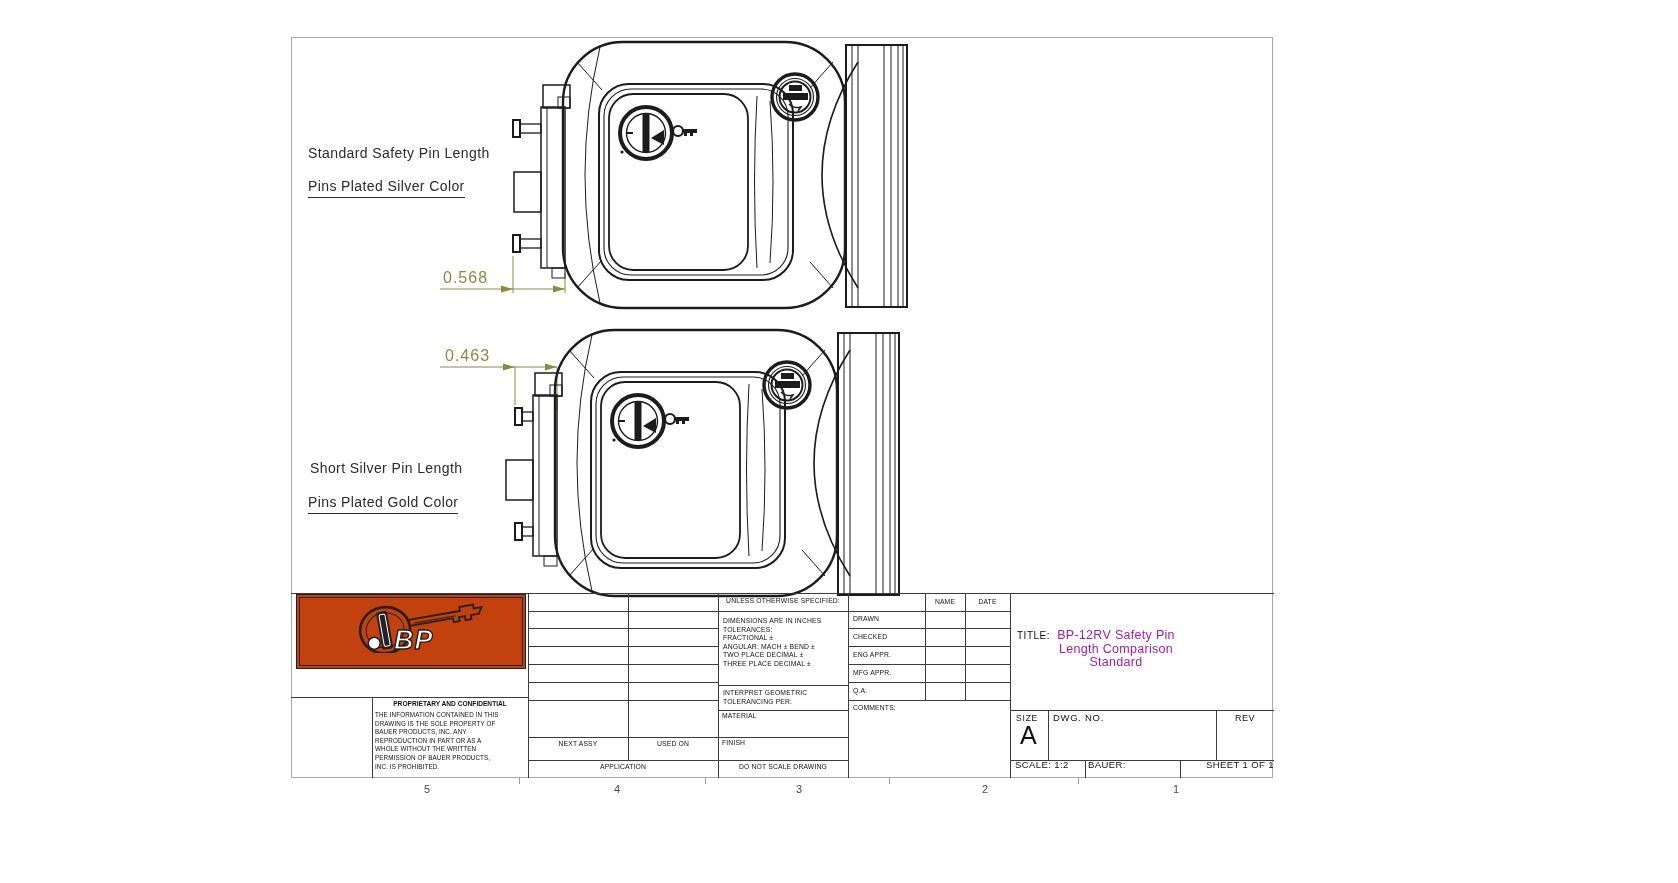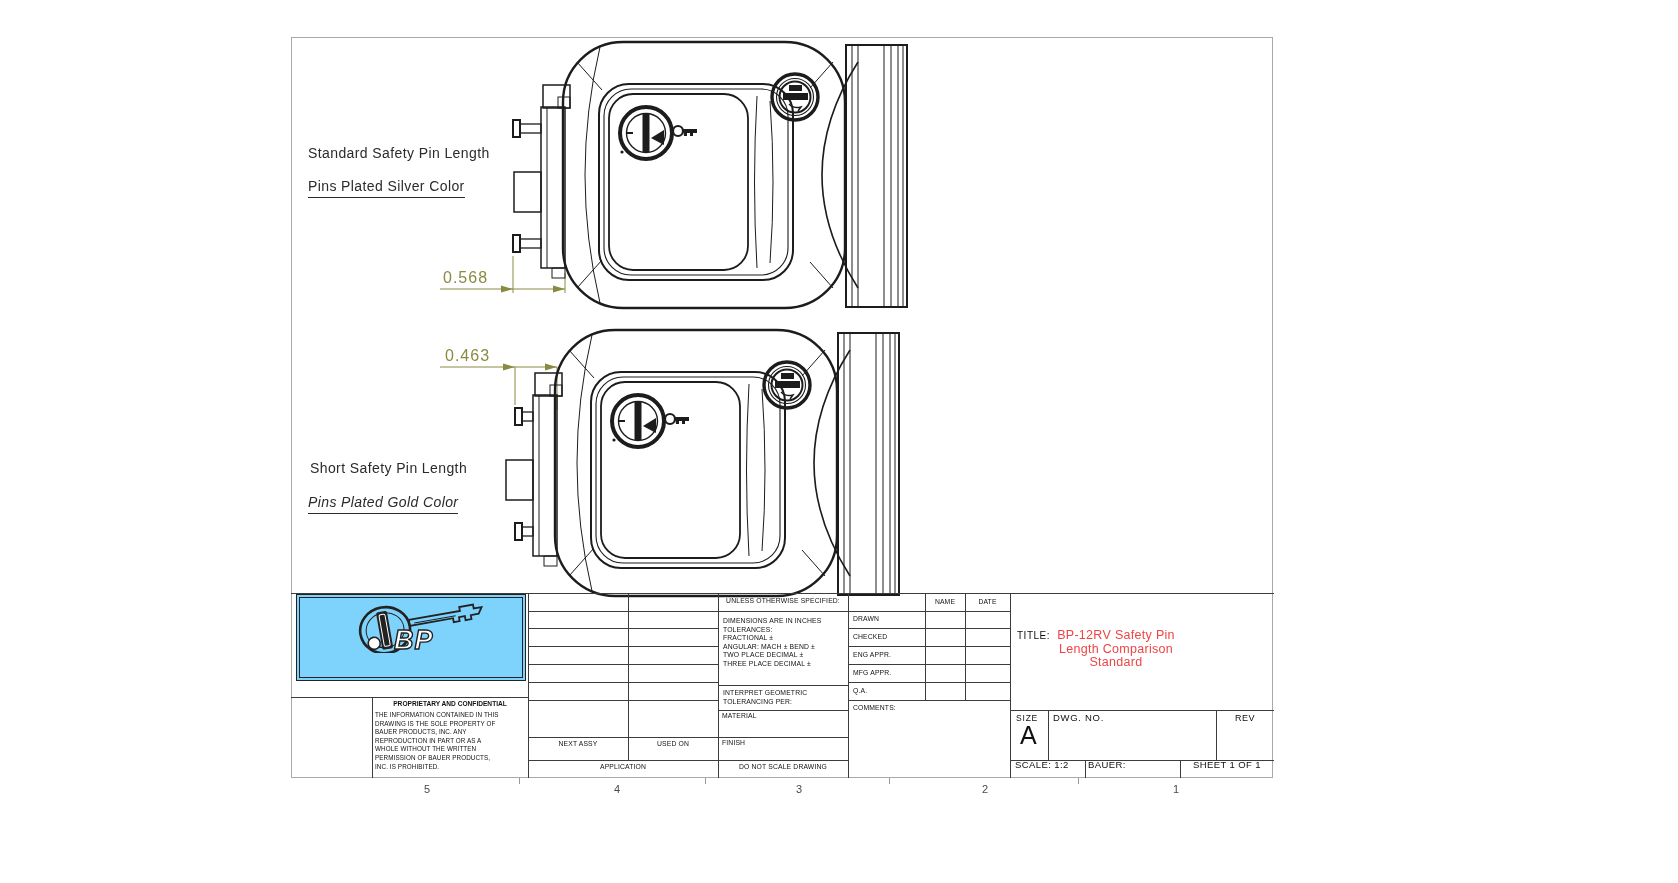"Short Safety Pin Length" div.ann { text: Safety -> Silver }
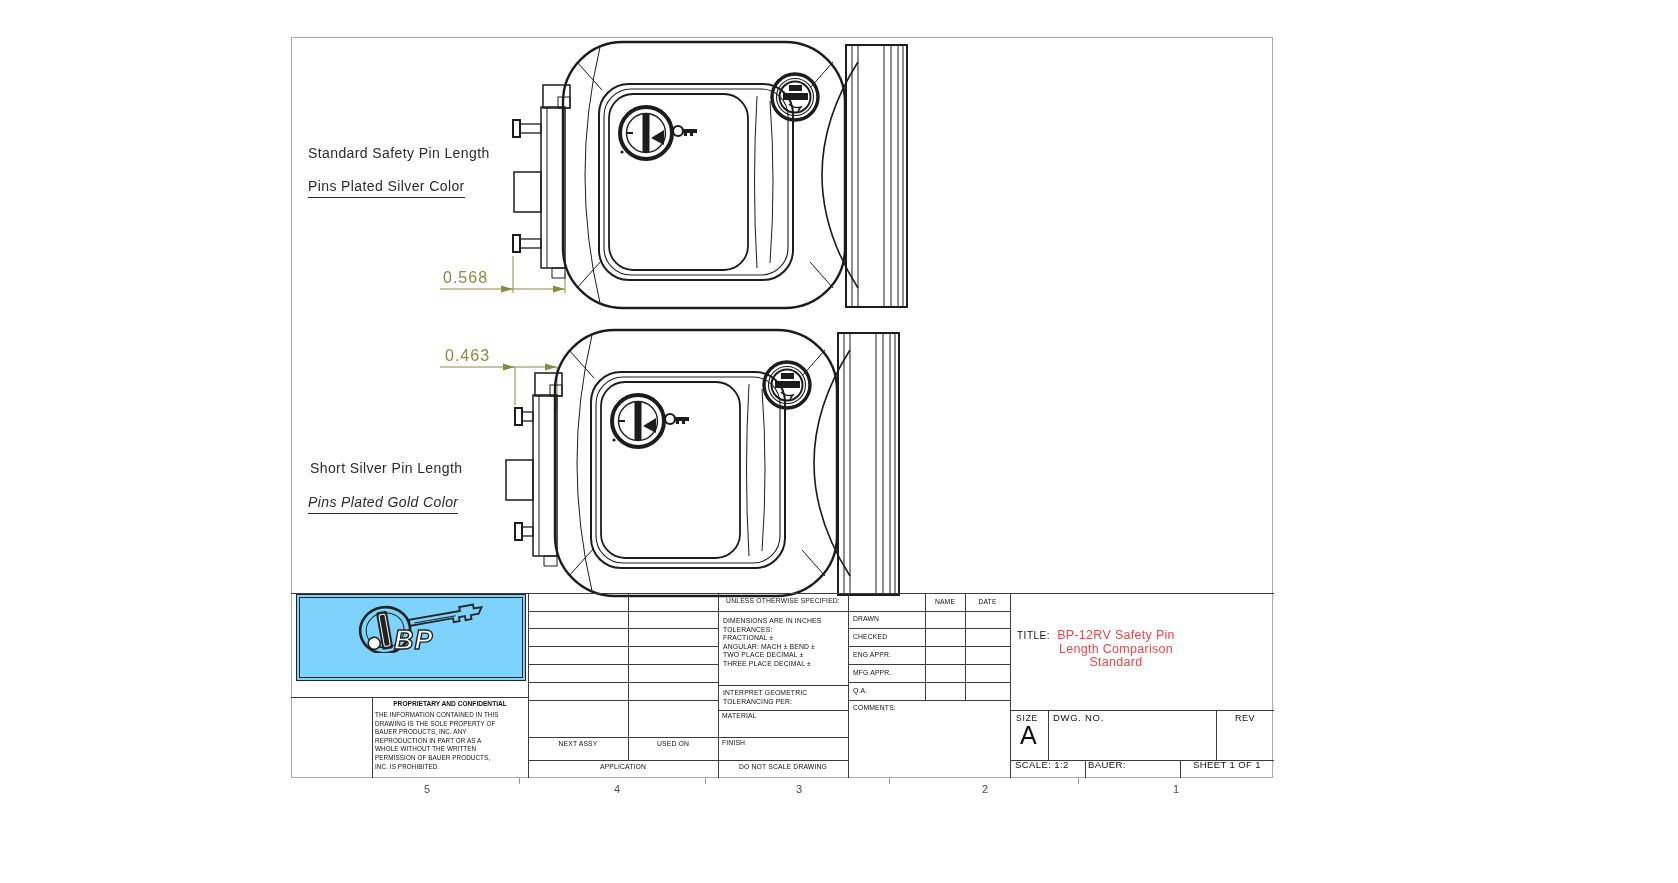"Pins Plated Gold Color" div.ann { font-style: italic -> none }
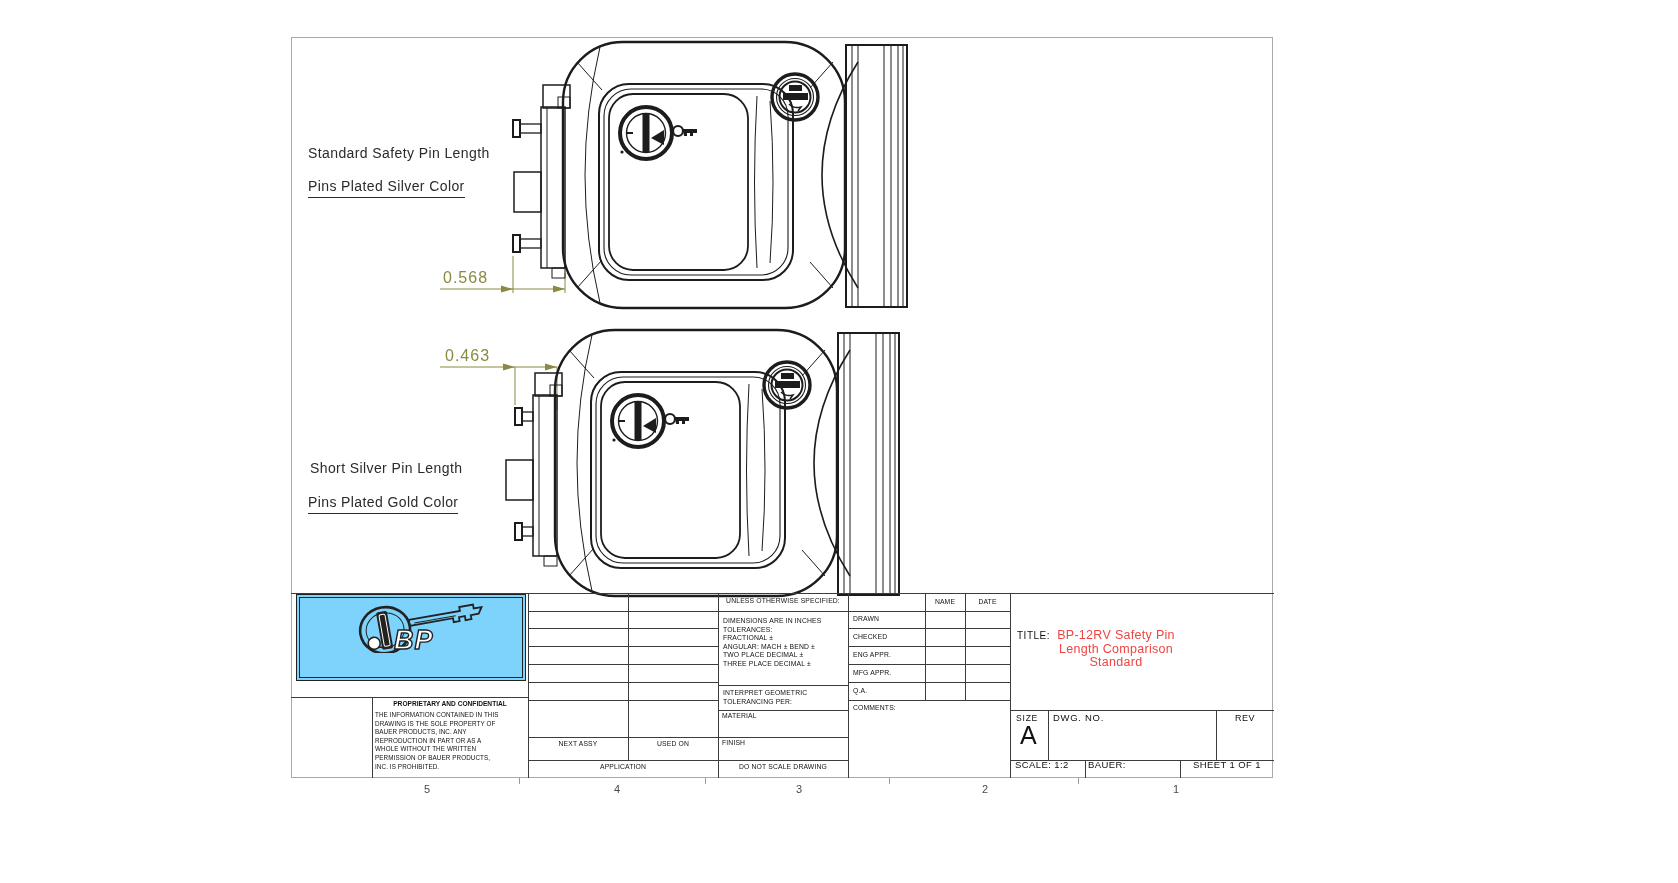"BP" .logo-box { background: #7dd3fc -> #c2410c; height: 87px -> 75px }
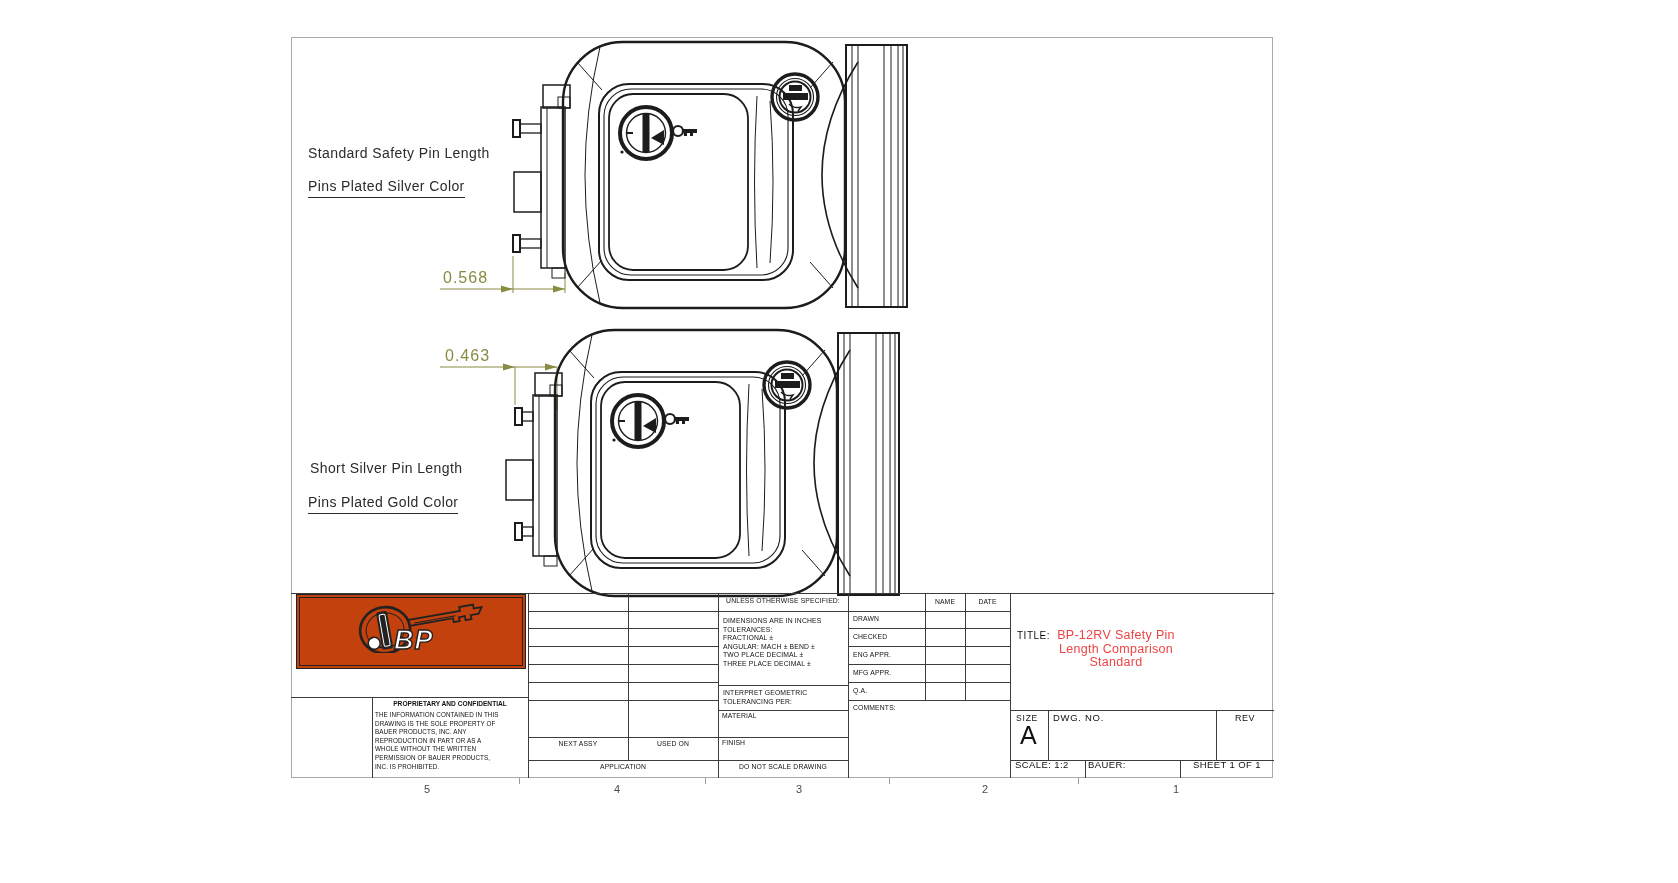"BP-12RV Safety Pin" .title-lines { color: #ef4444 -> #a21caf }
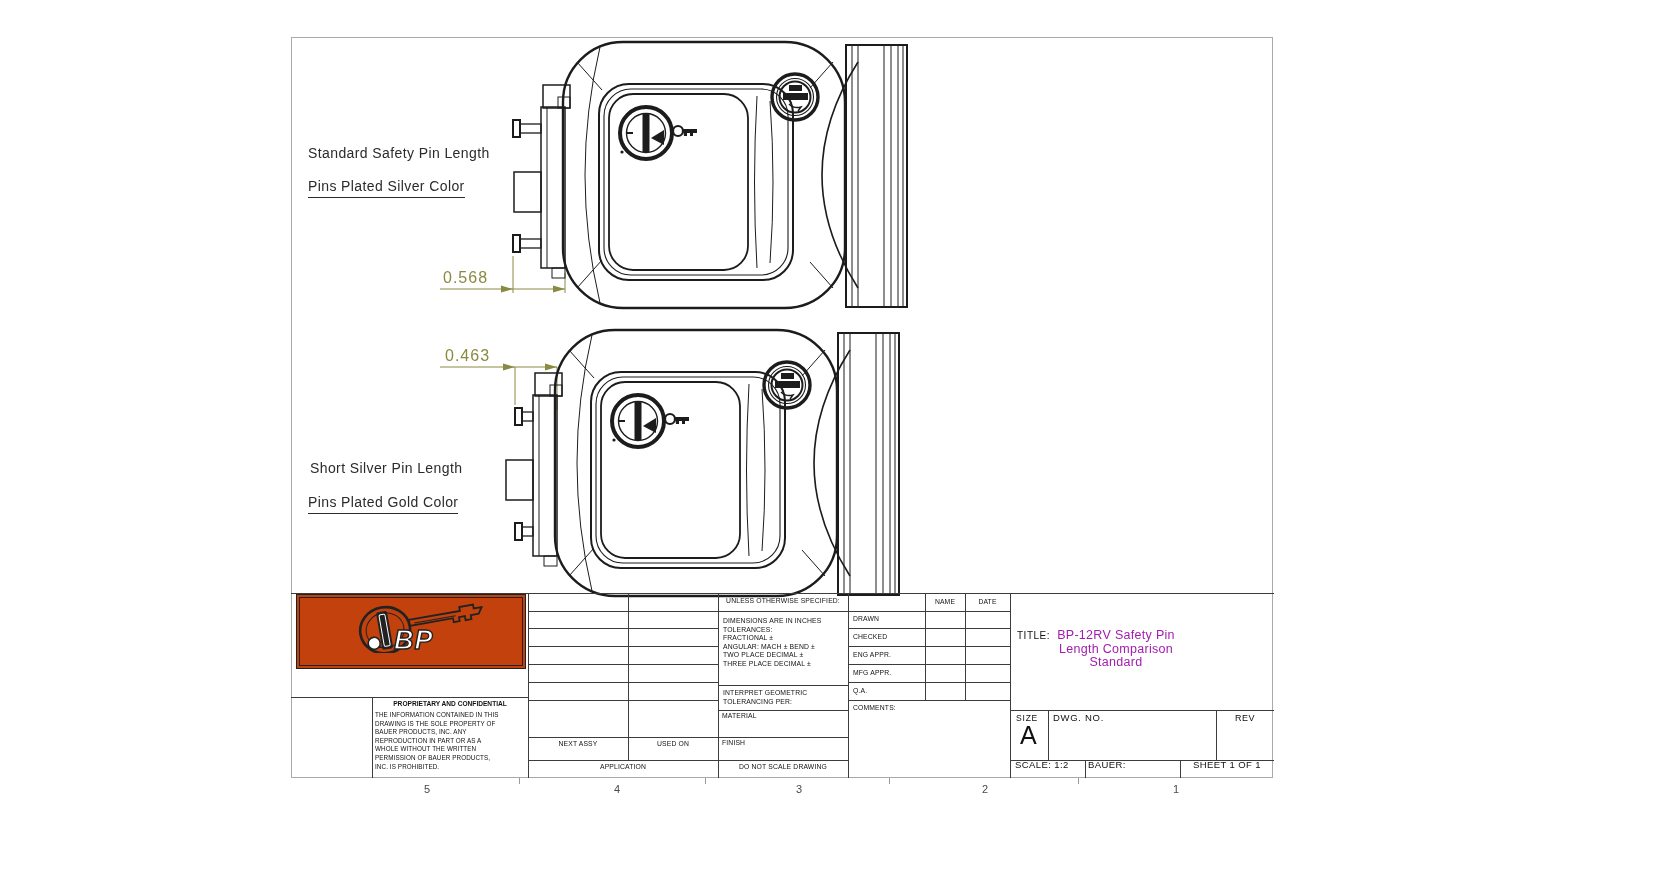"SHEET 1 OF 1" div.t { text-align: none -> right }
